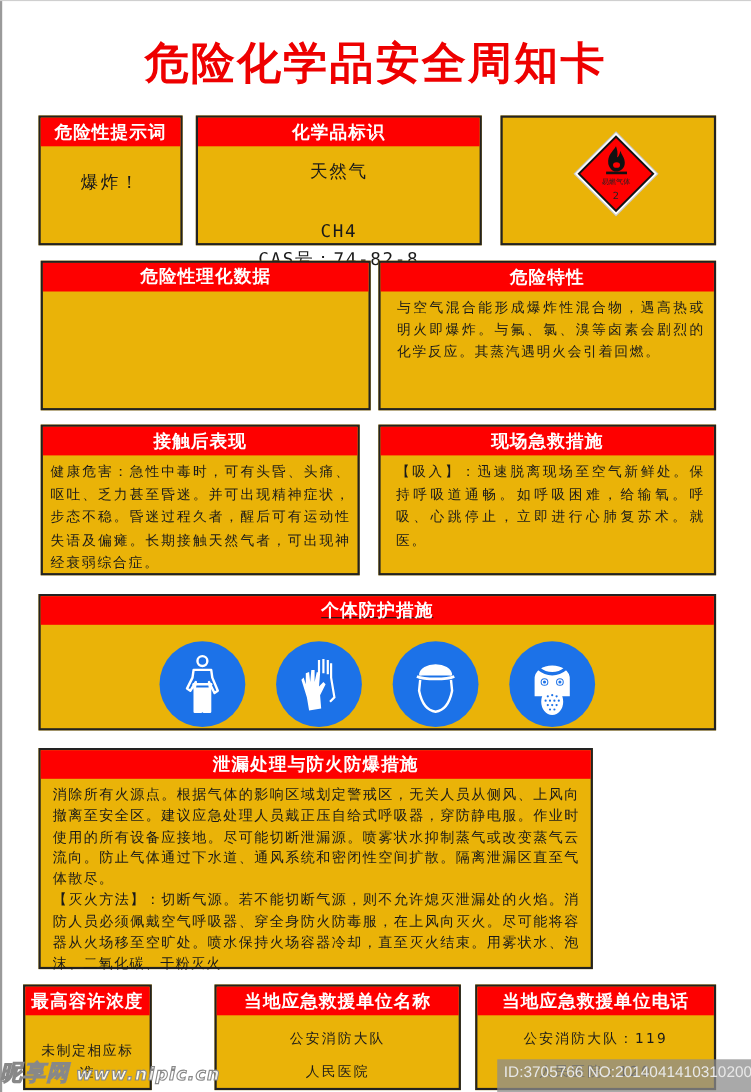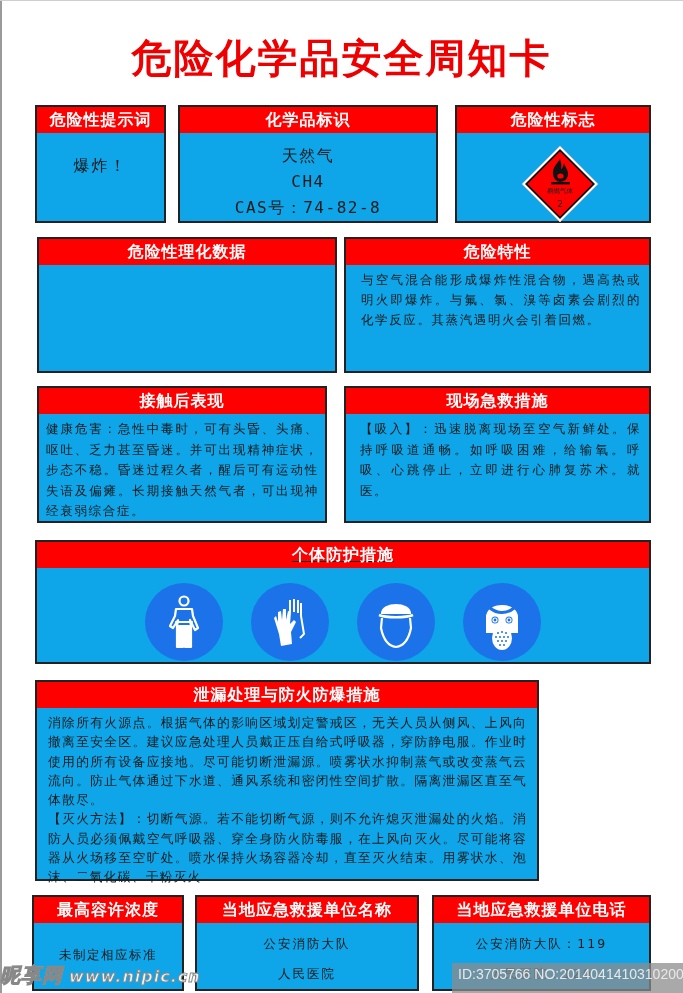"危险性提示词" .box { background: #0ea5e9 -> #eab308 }
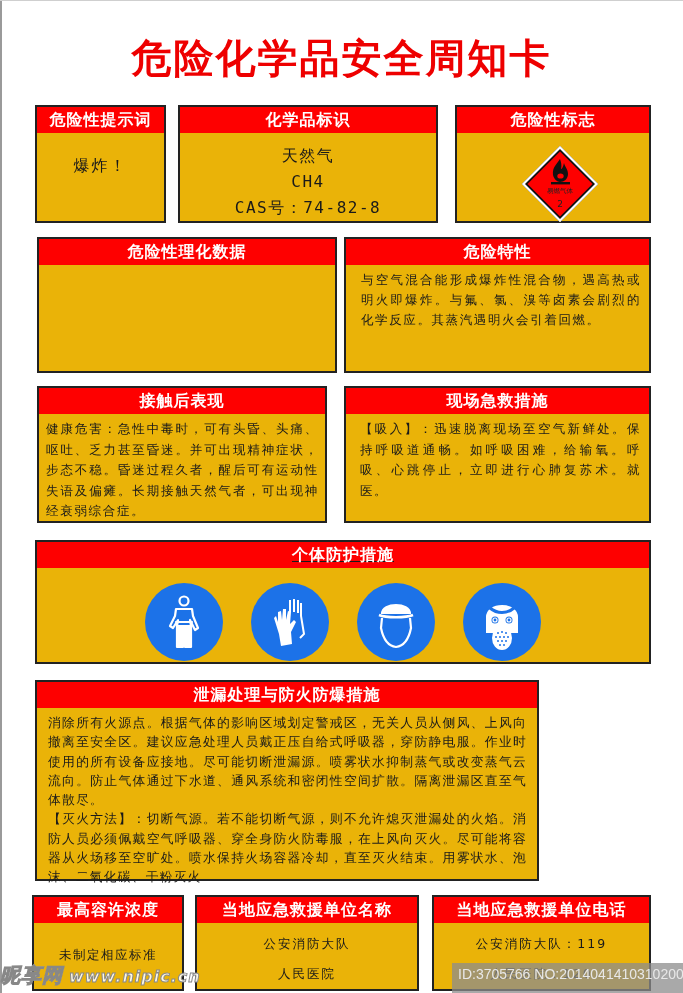"危险性标志" div.hdr { html: <div>危险性标志</div> -> none }
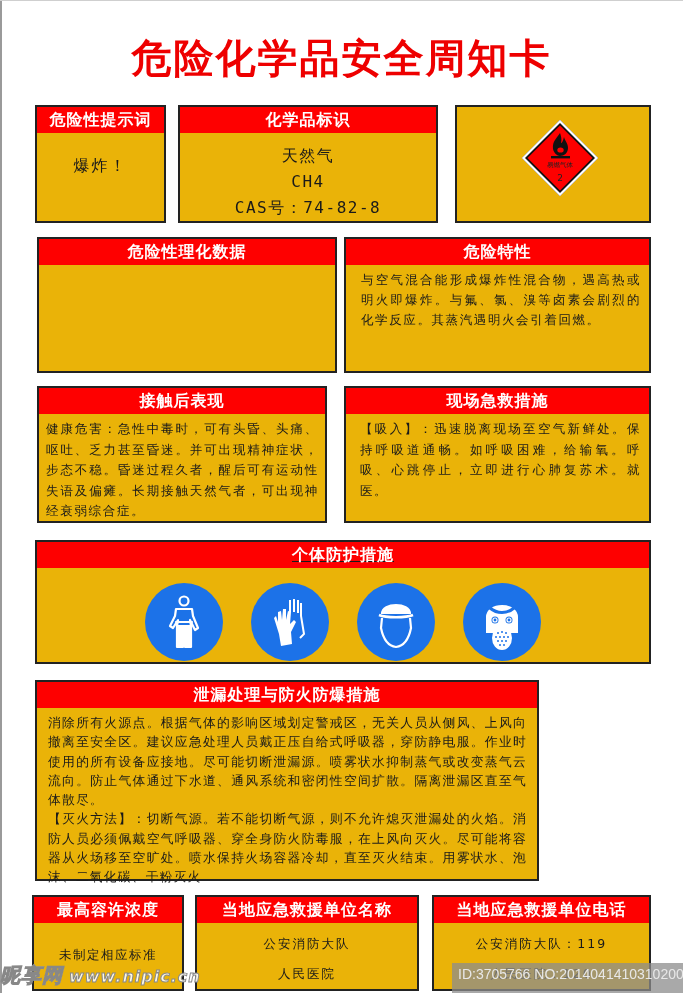"CH4" span.row-line { margin-top: none -> 28px }
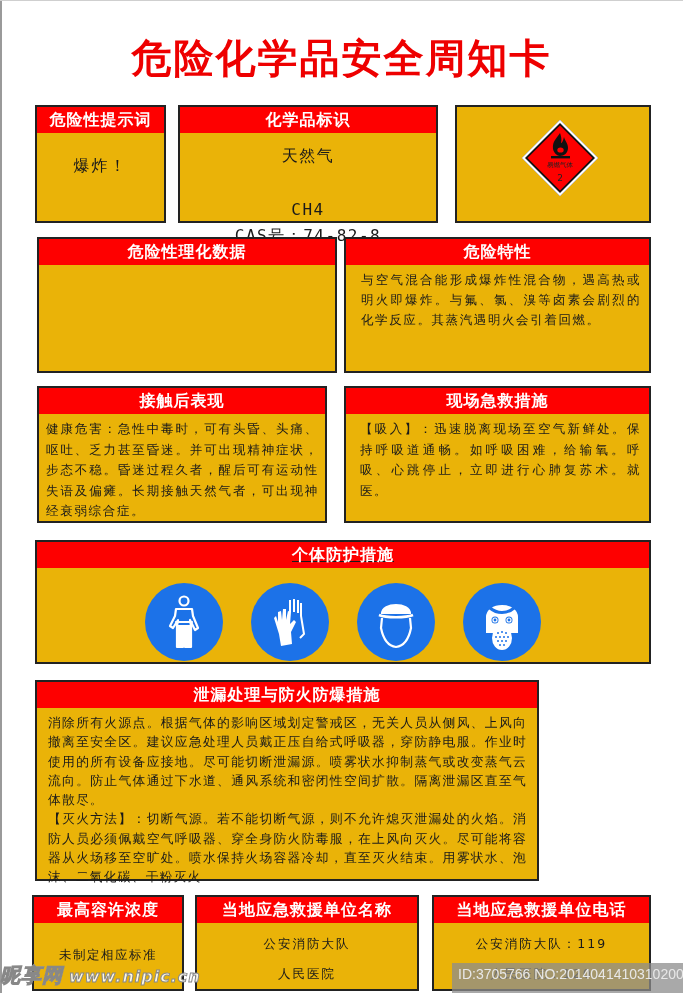"最高容许浓度" div.box { left: 32px -> 21px; width: 152px -> 117px }
